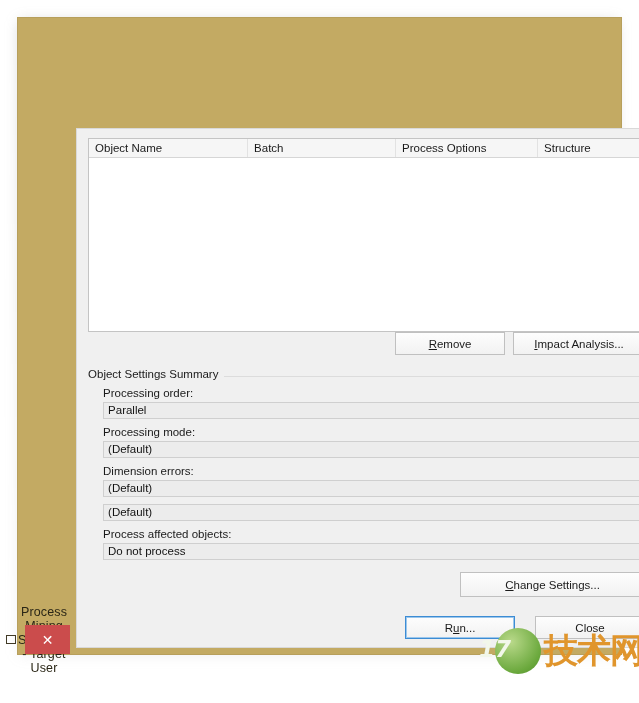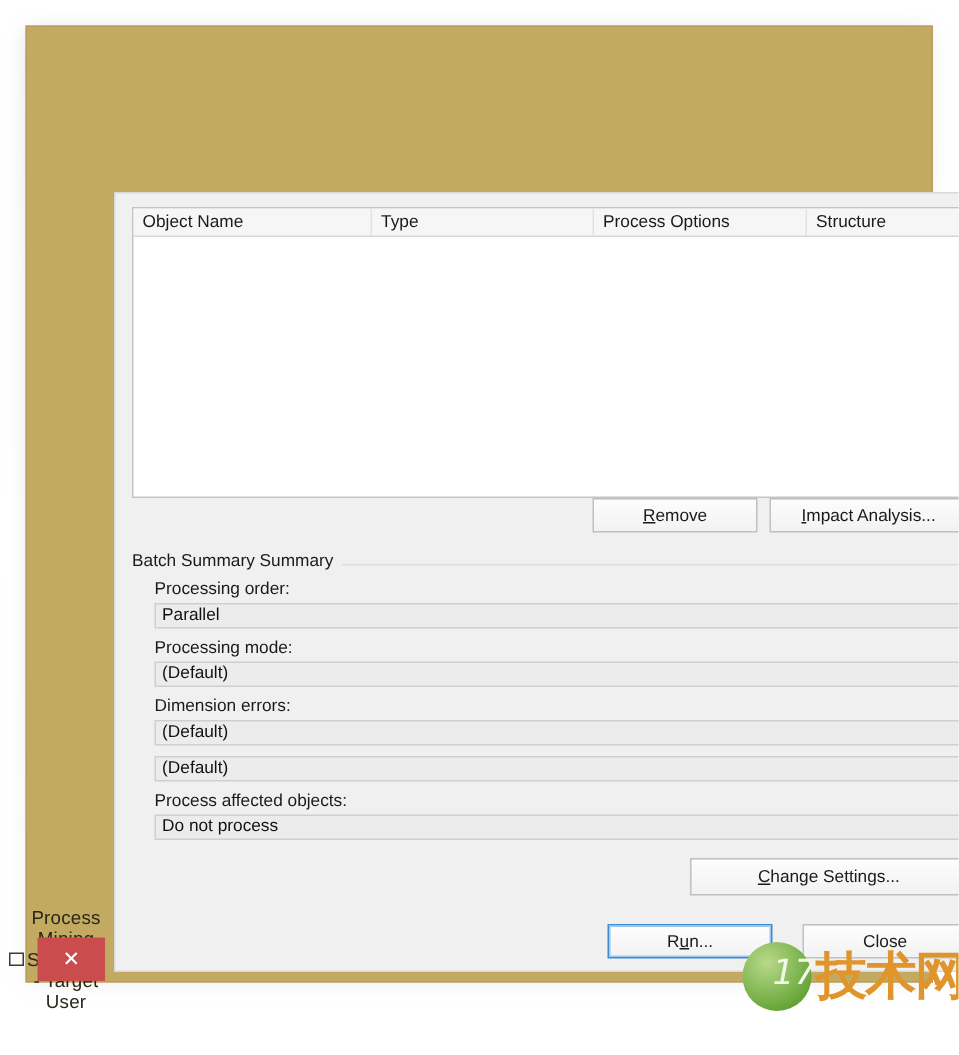"Type" div.hcell { text: Type -> Batch }
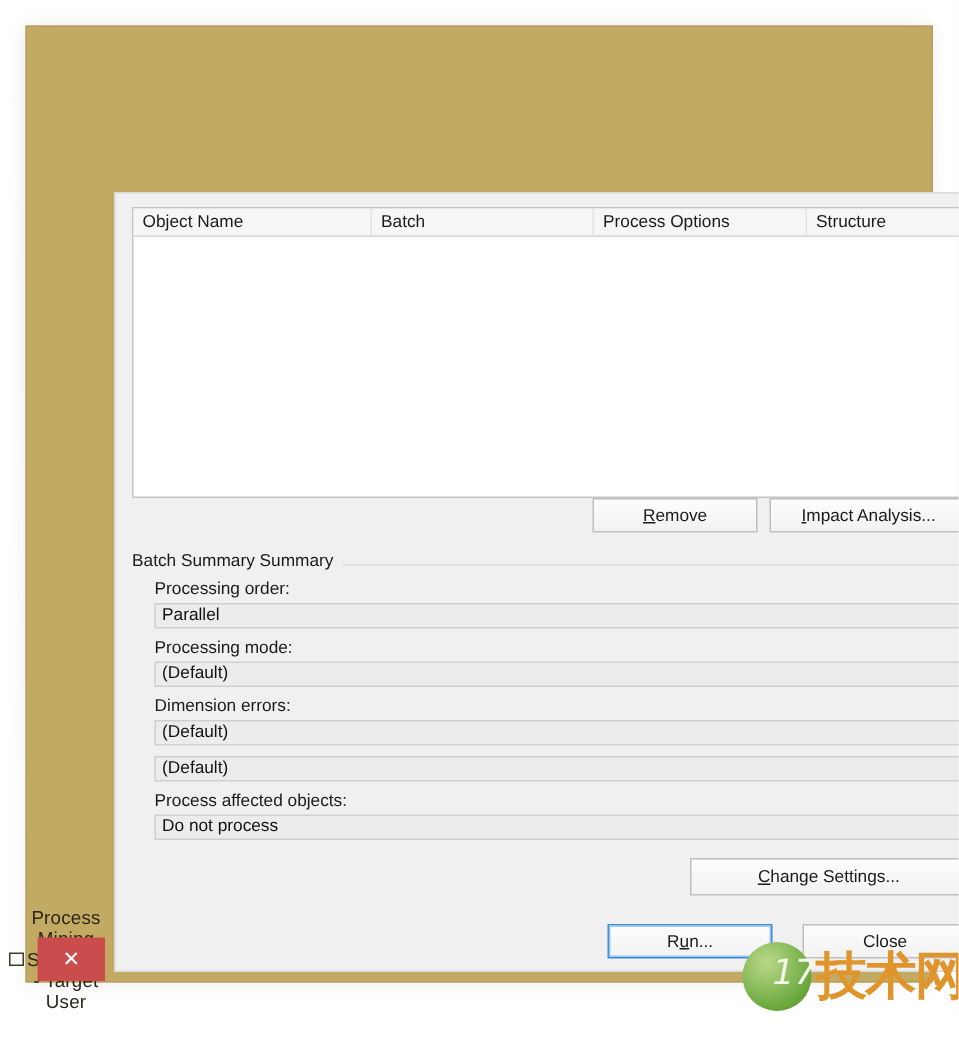"Batch Summary Summary" div.gb-title { text: Batch Summary -> Object Settings }
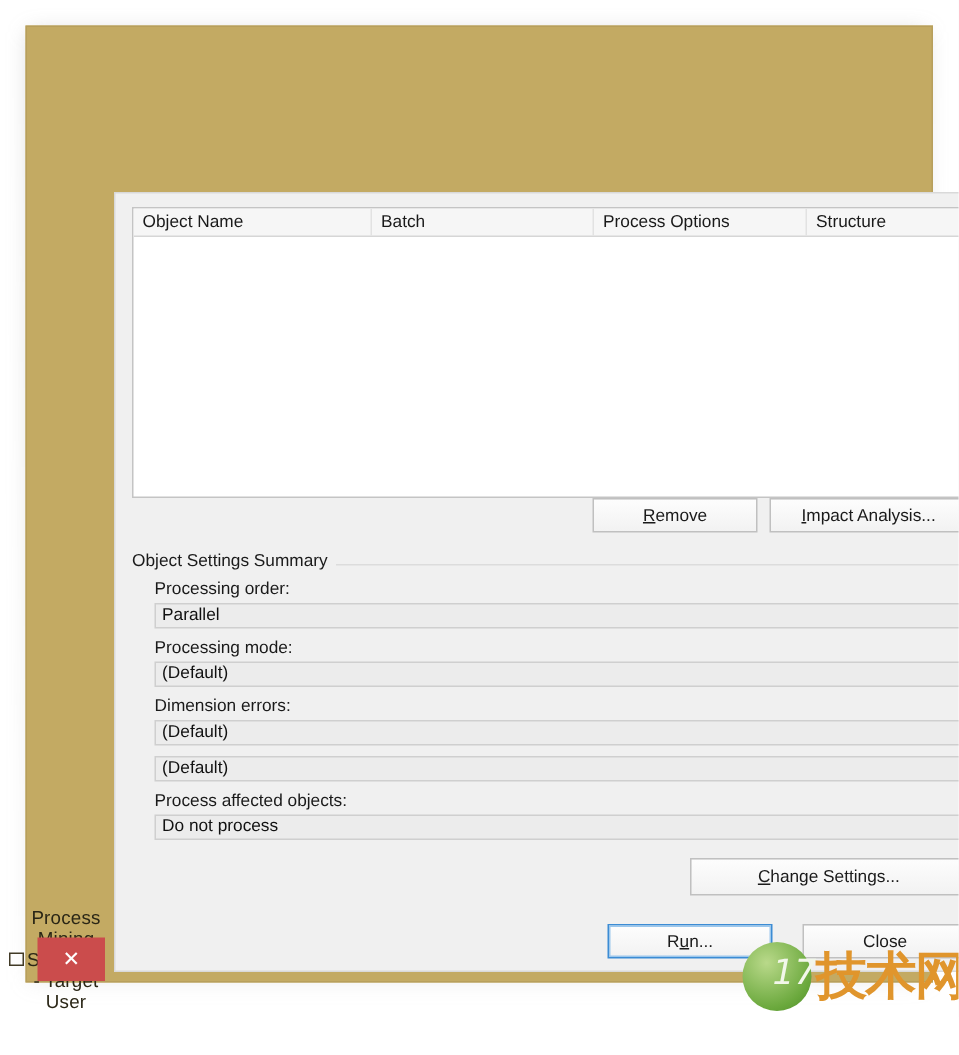"17" .wm-17 { font-weight: normal -> bold; left: 515px -> 479px }
